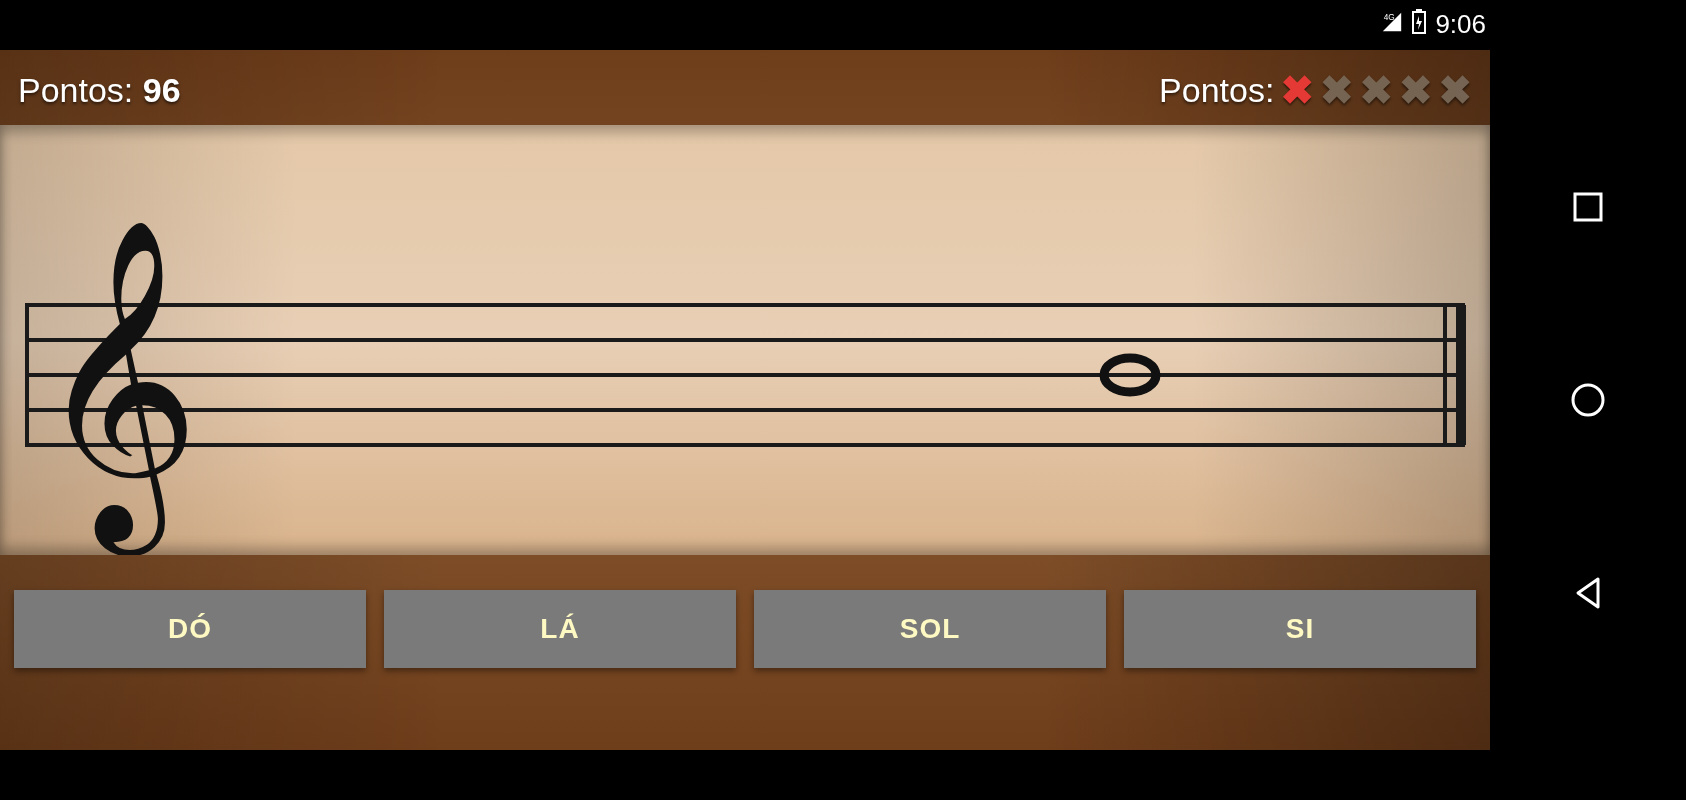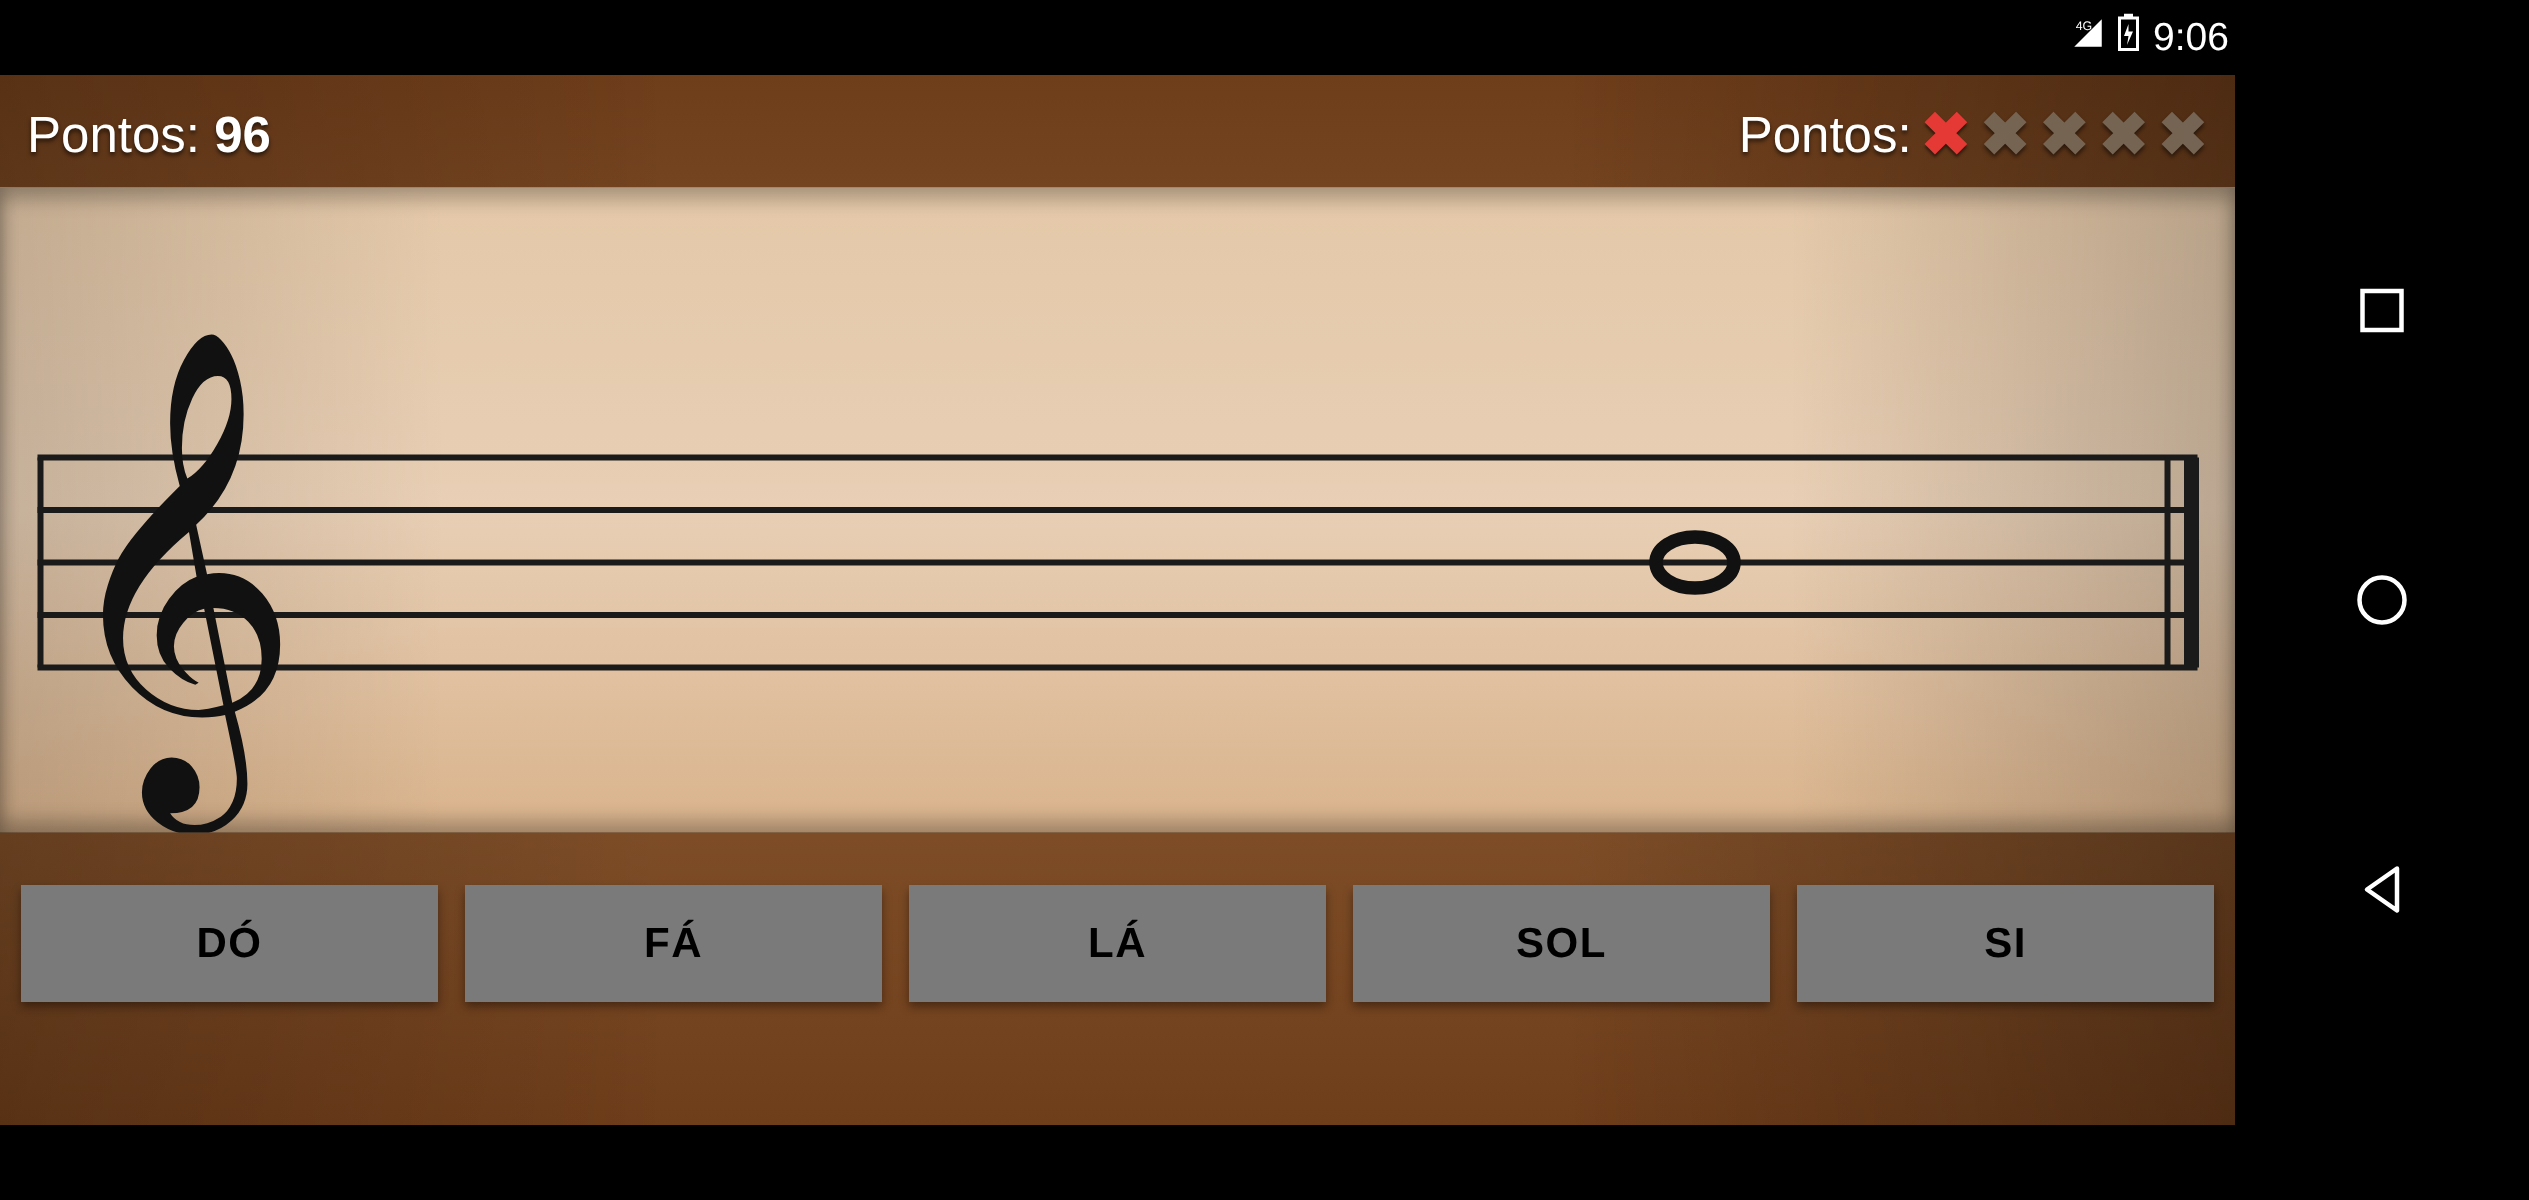"DÓ" .note-btn { color: #000000 -> #fef9c3 }
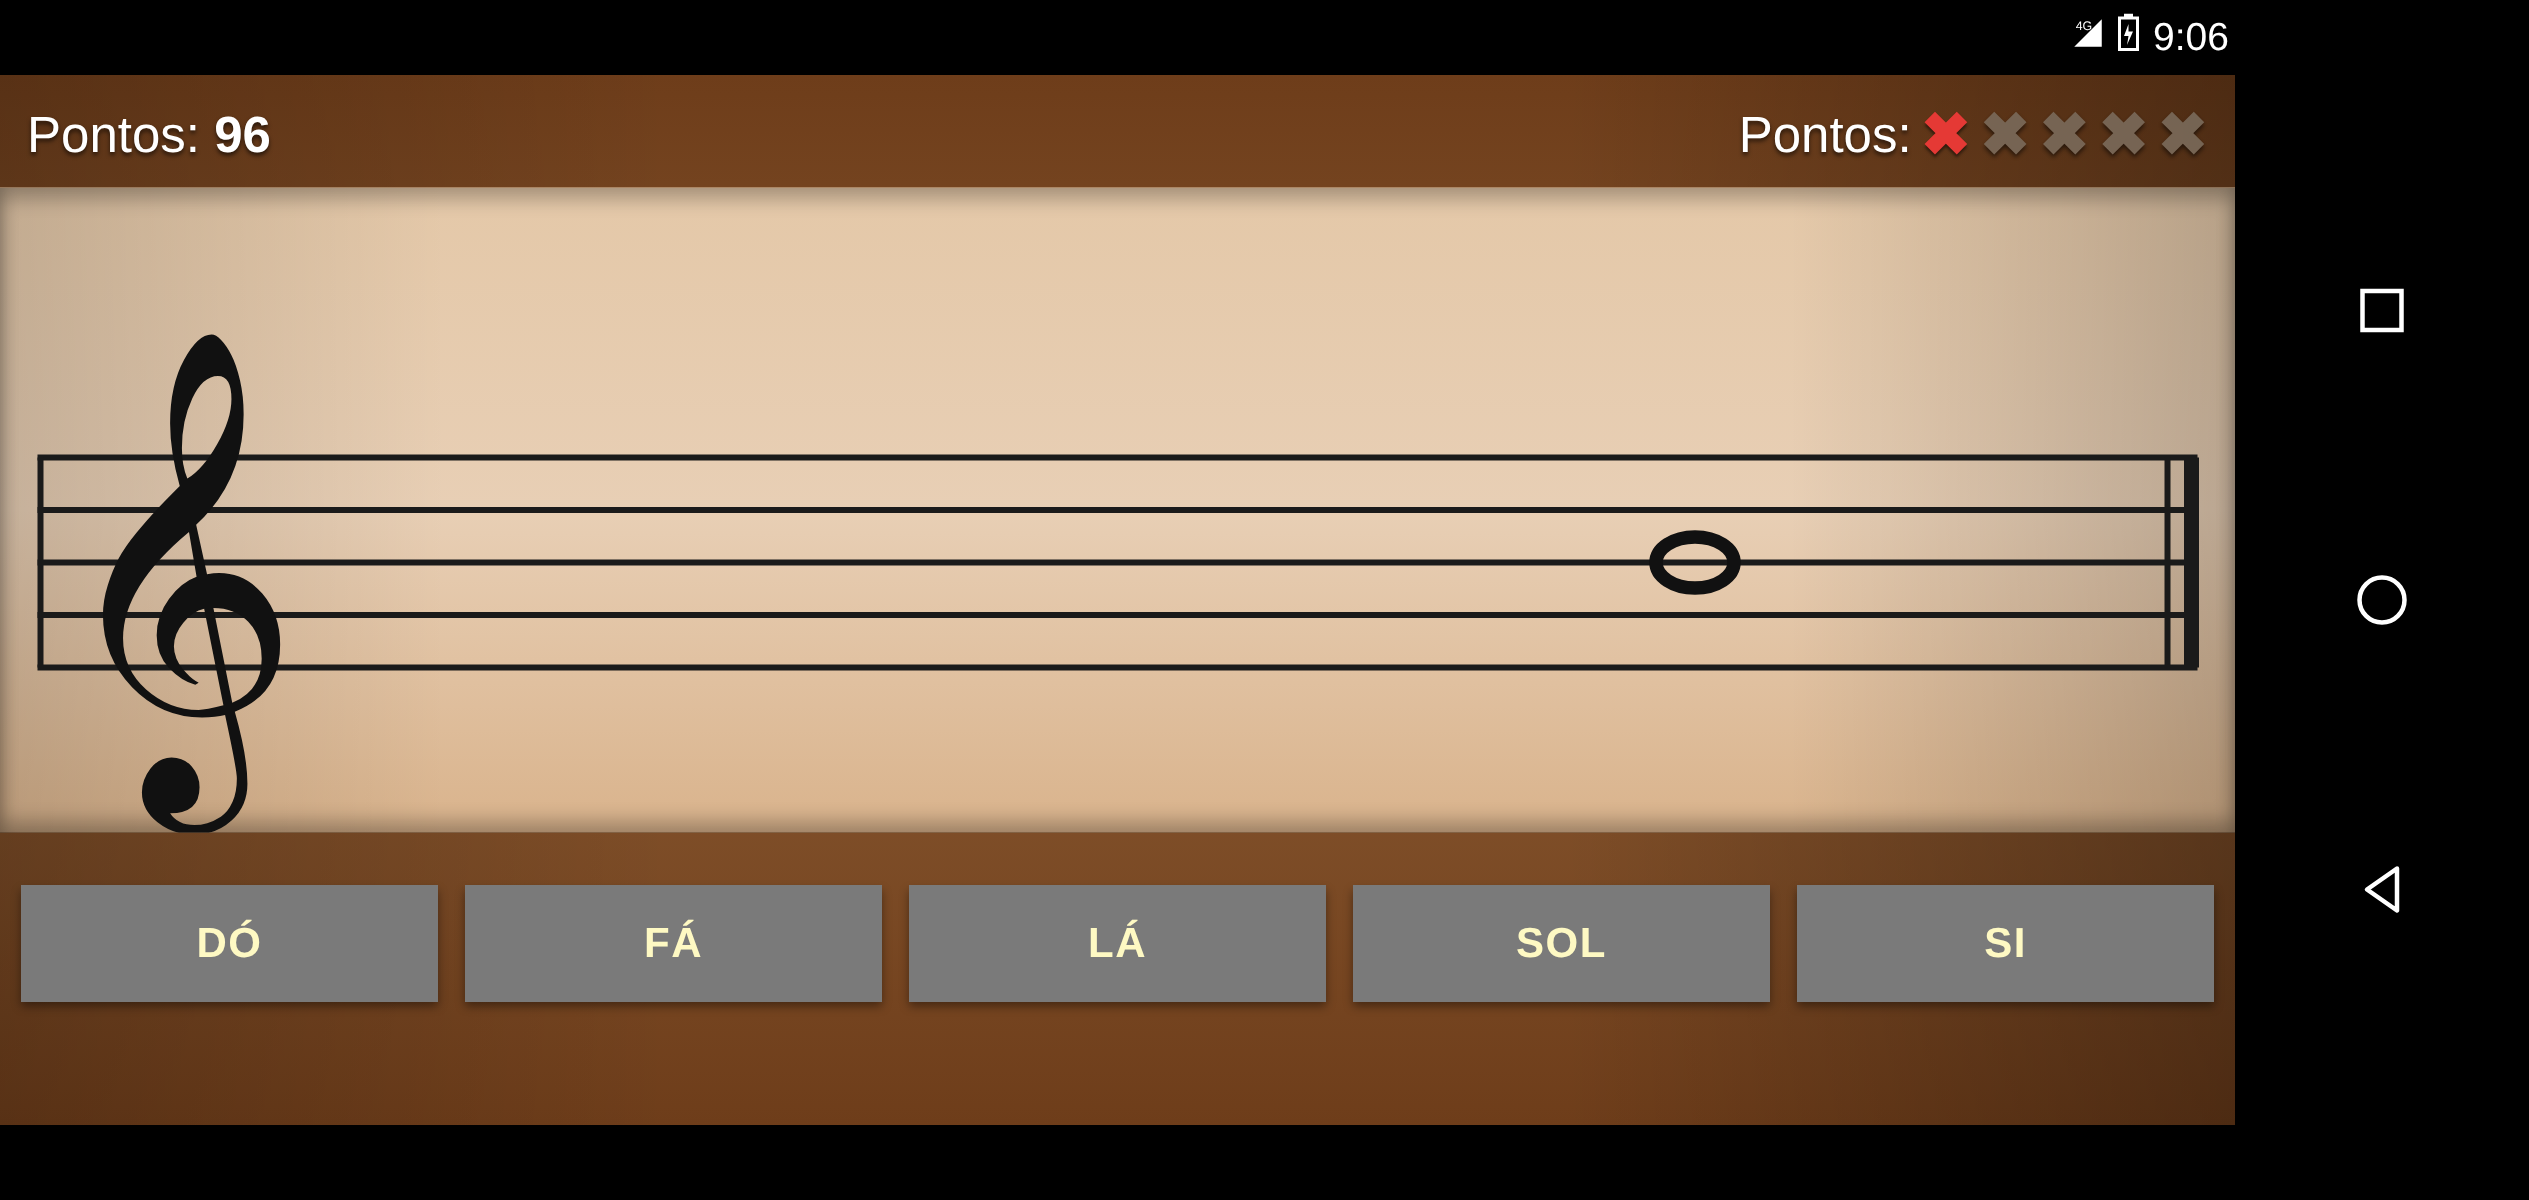"FÁ" div.note-btn { html: <div> <span>FÁ</span> </div> -> none }
